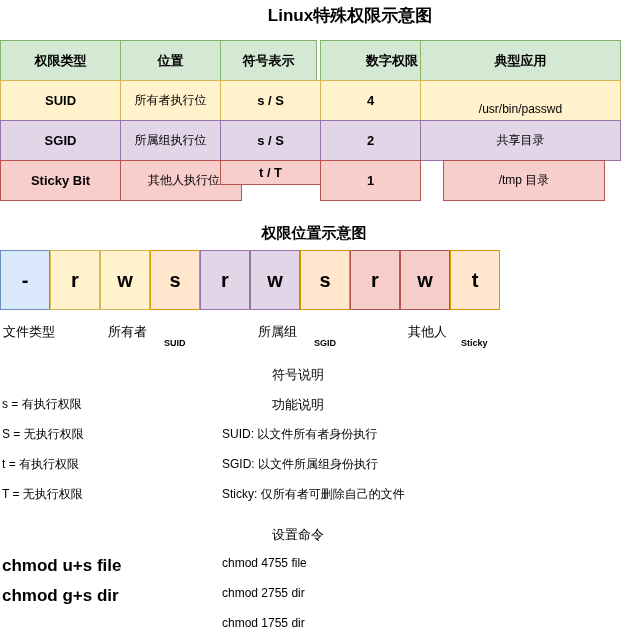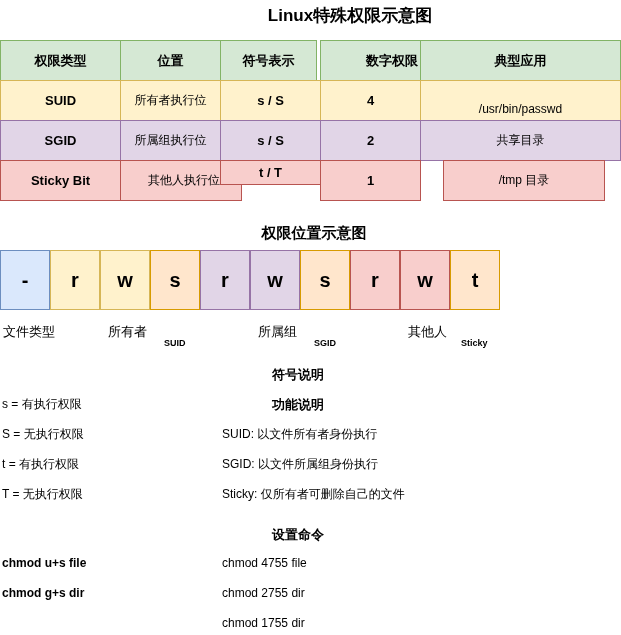"符号说明" .sec { font-weight: bold -> normal }
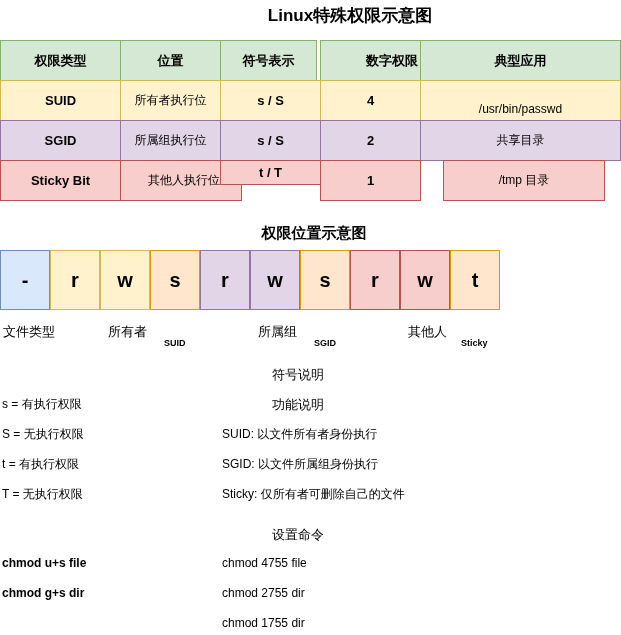"chmod u+s file" .txt-b { font-size: 12px -> 17px }
